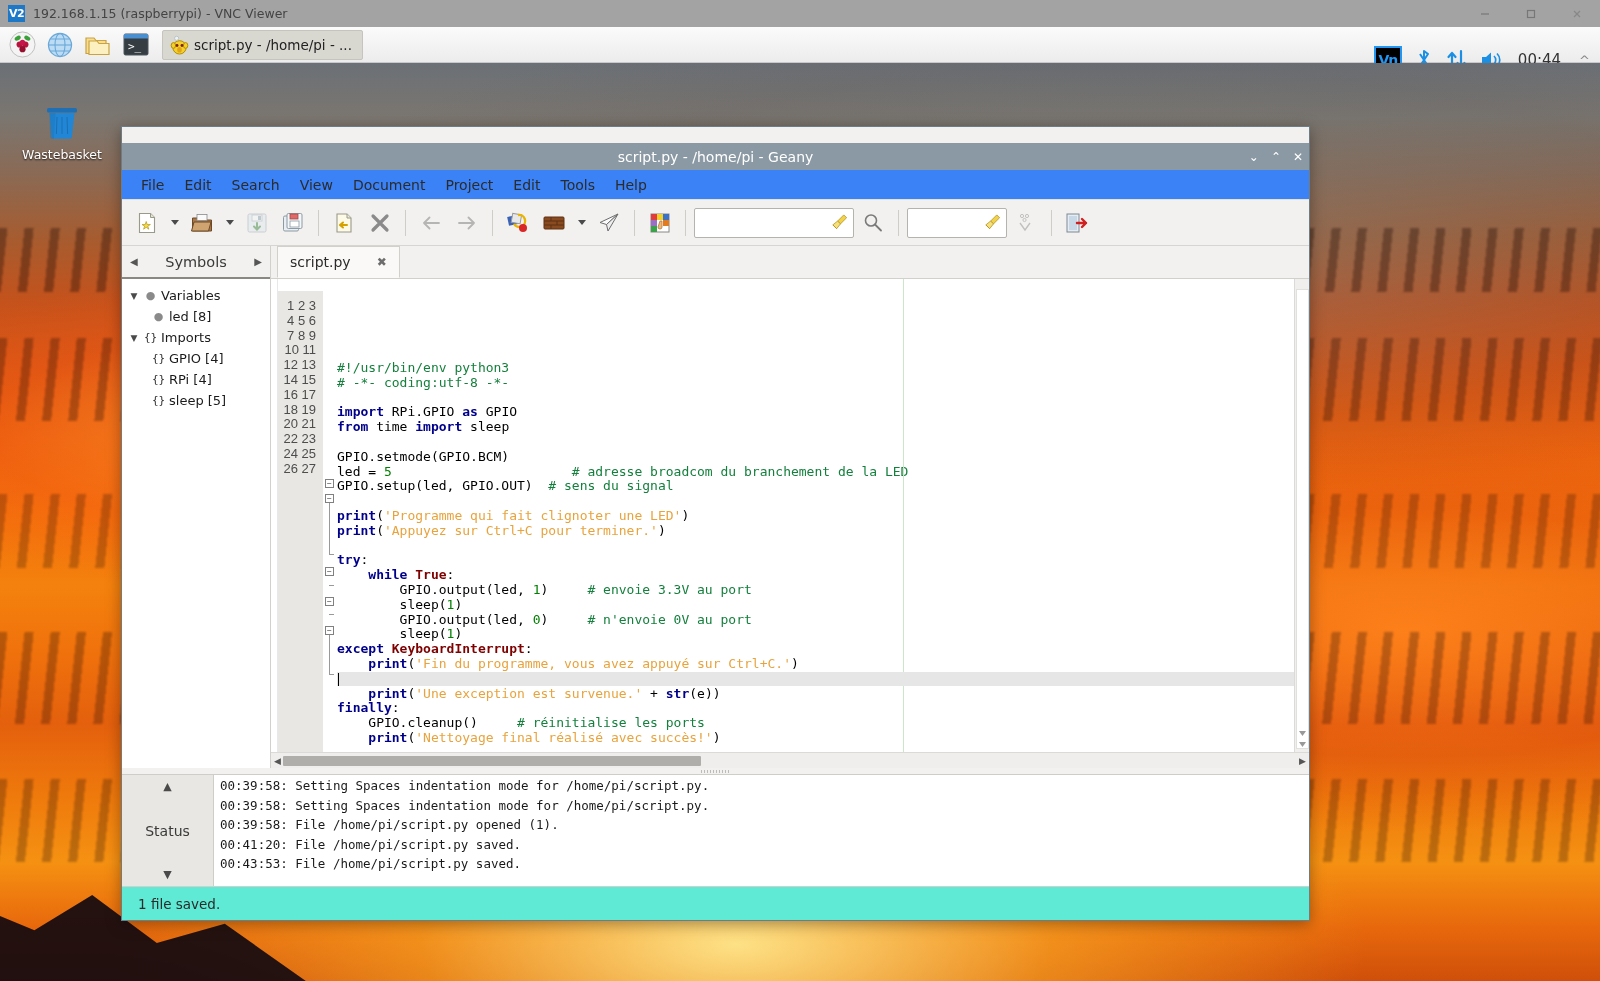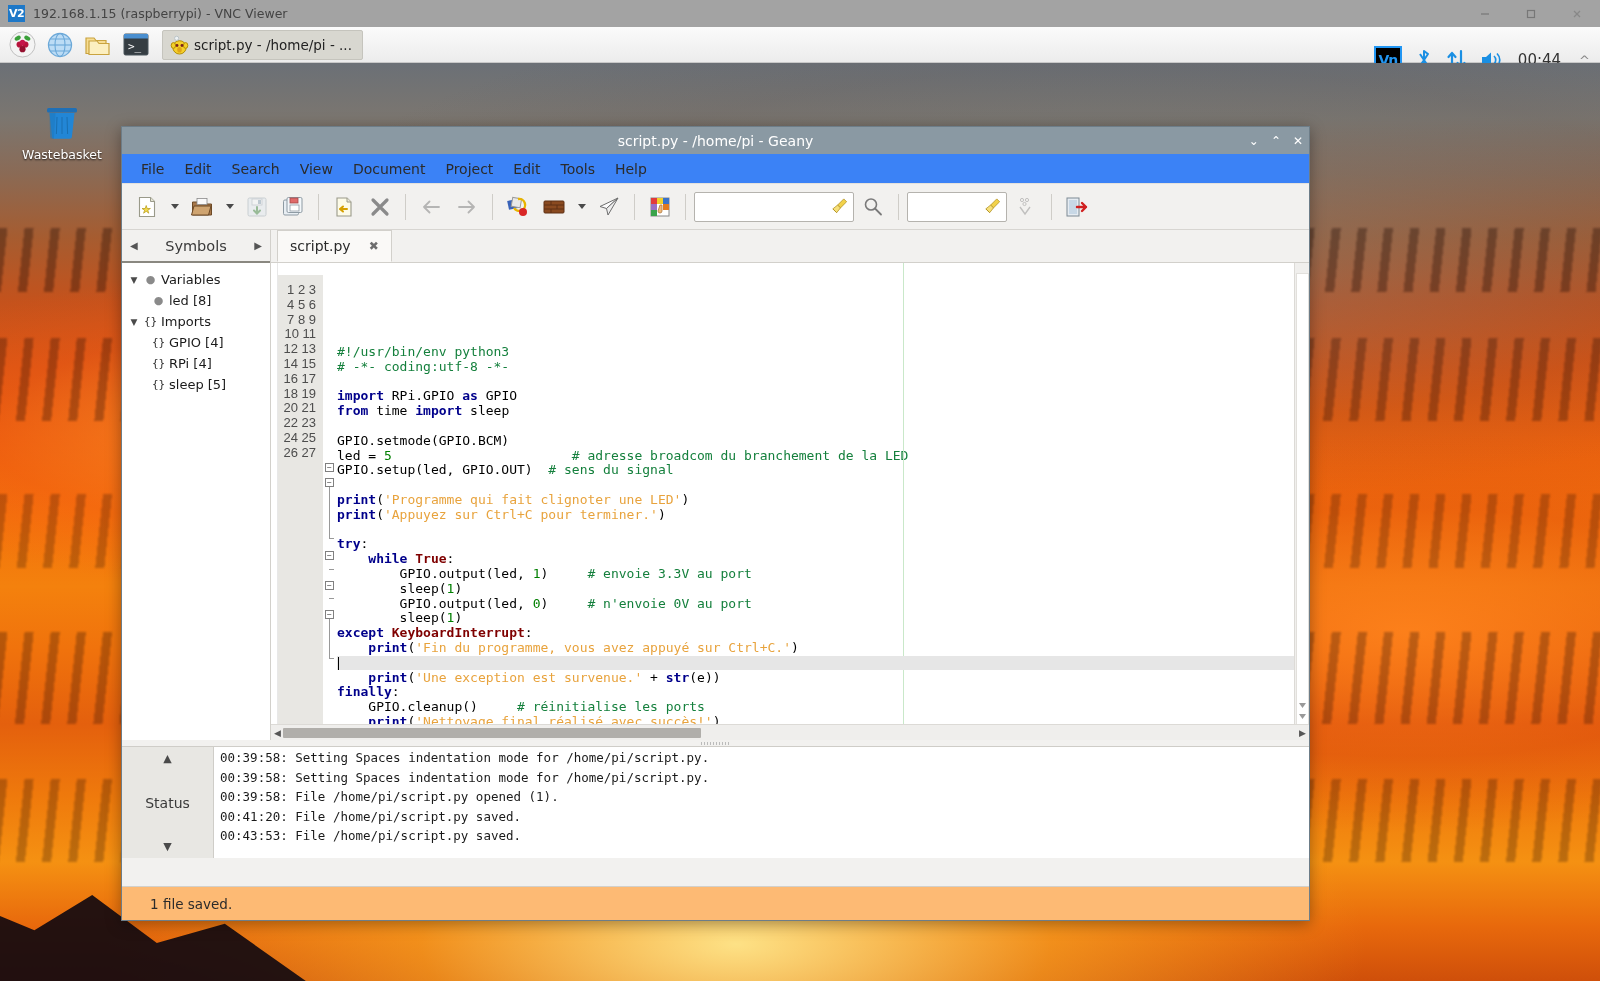"script.py - /home/pi - Geany" #geany-titlebar { margin-top: none -> 16px }
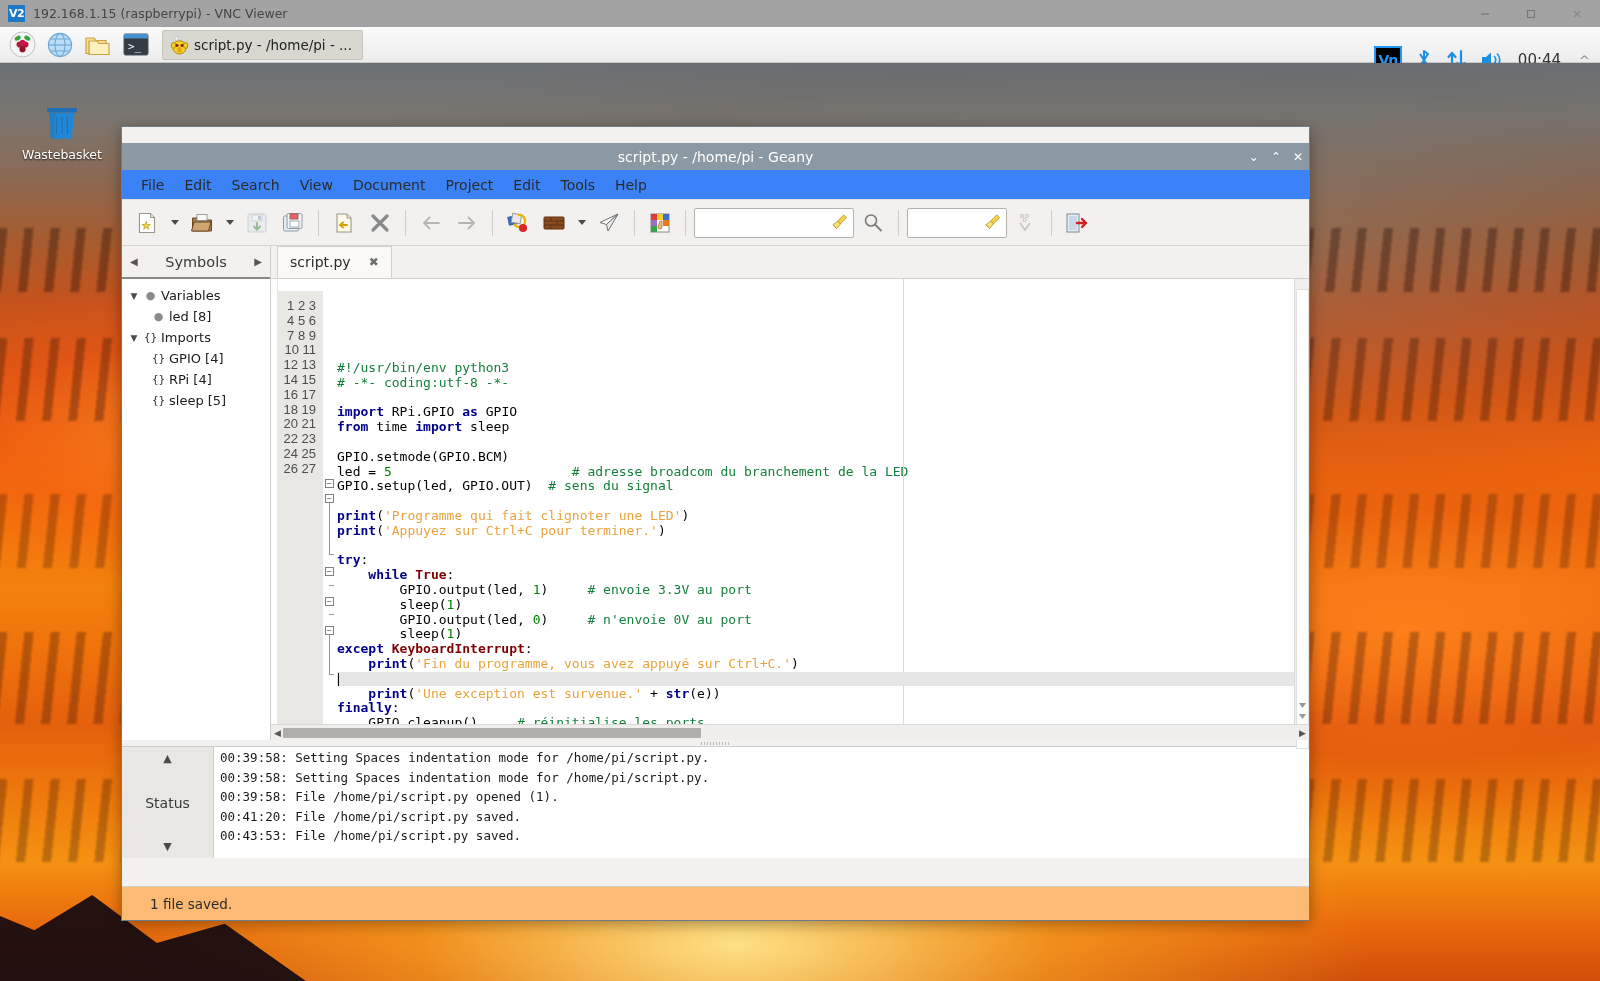"script.py" #doc-tab { gap: 18px -> 26px }
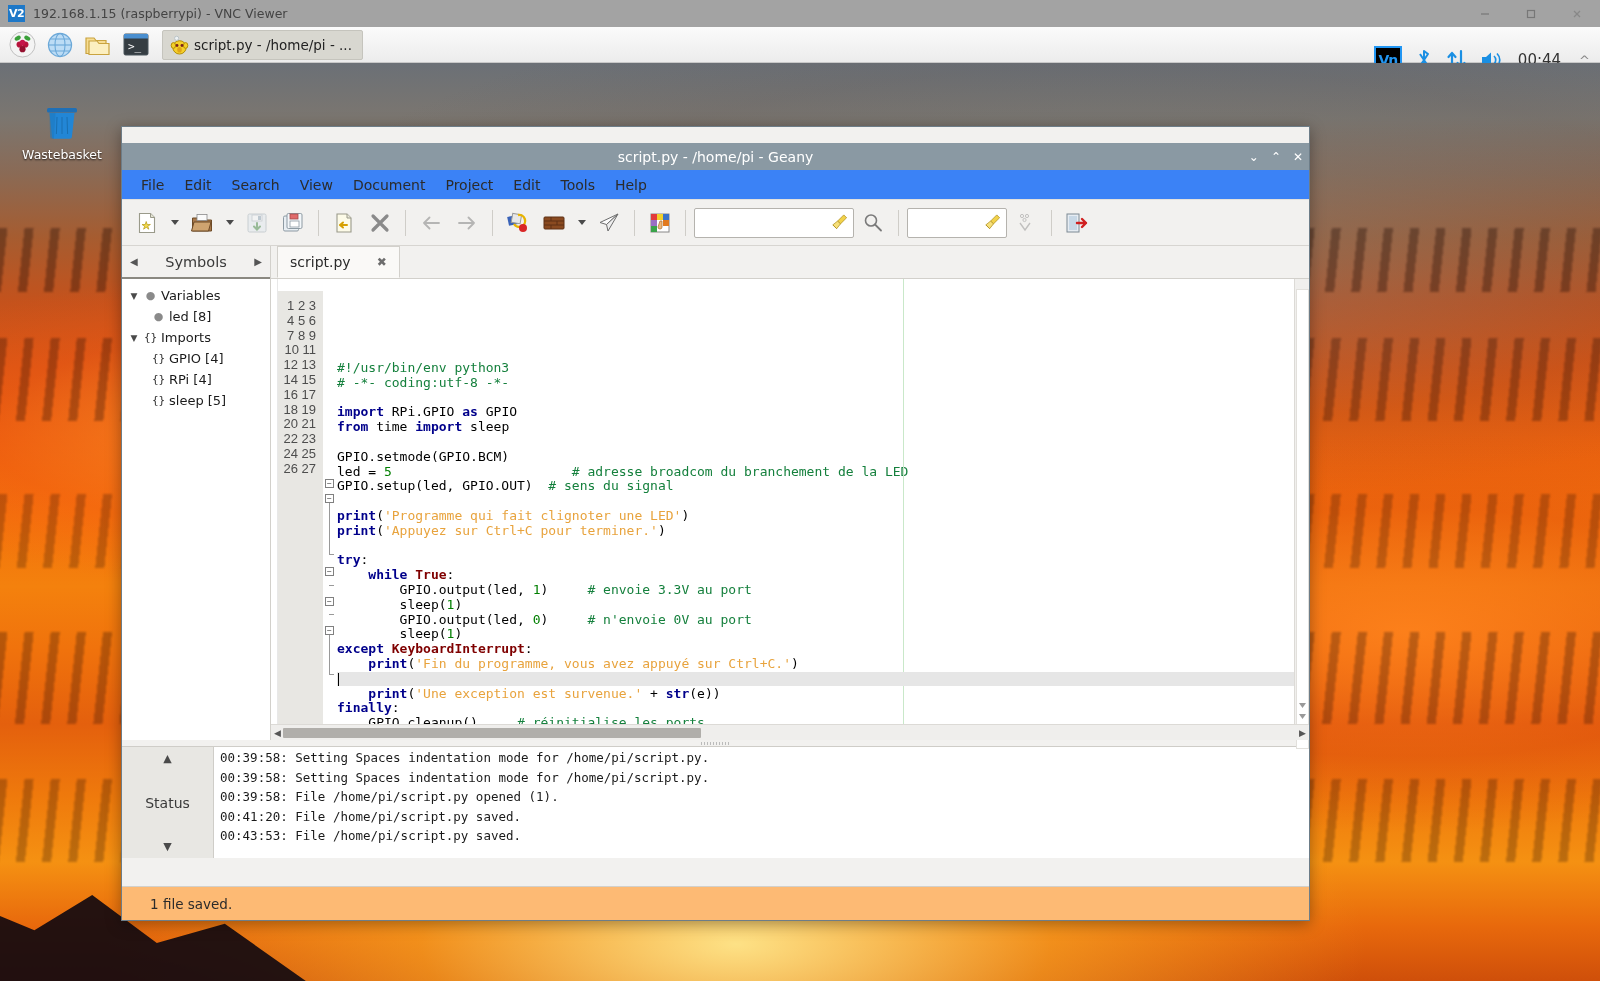"1 file saved." #statusbar { background: #fdba74 -> #5eead4; margin-top: 28px -> none; padding-left: 28px -> 16px }
